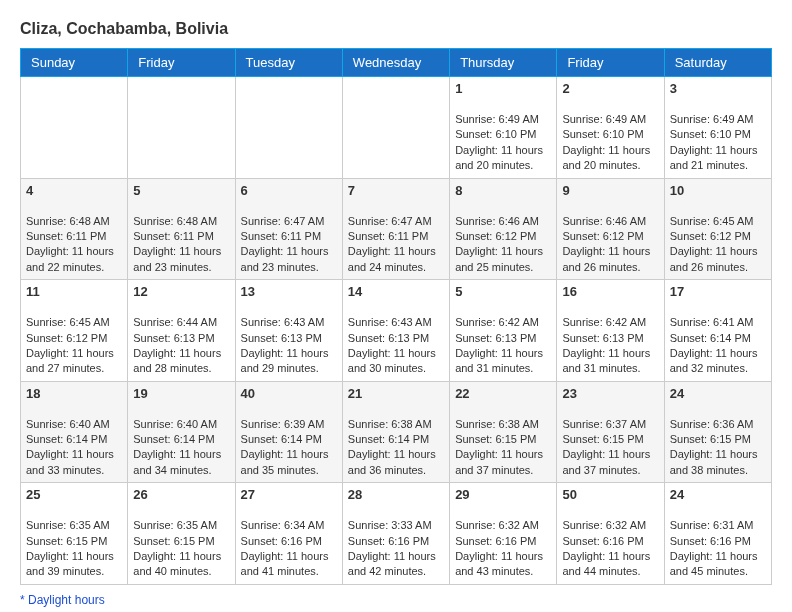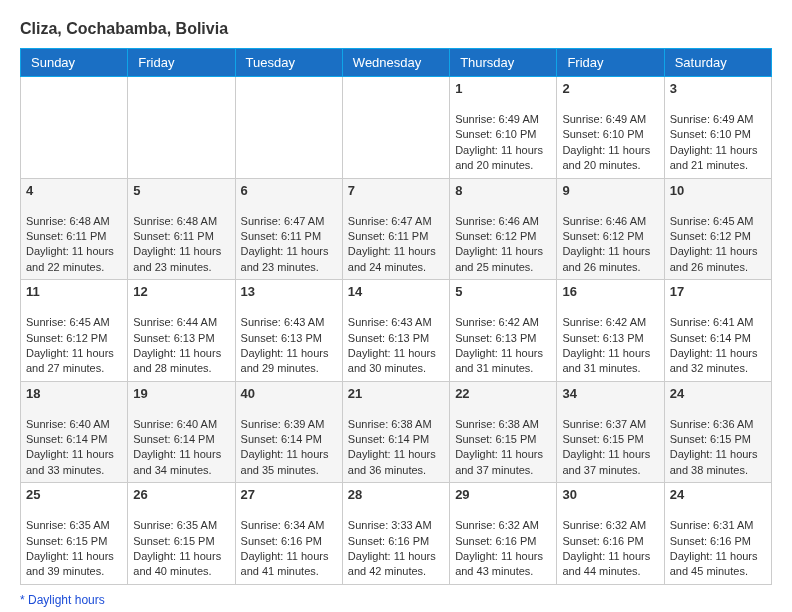"34" div.day-number { text: 34 -> 23 }
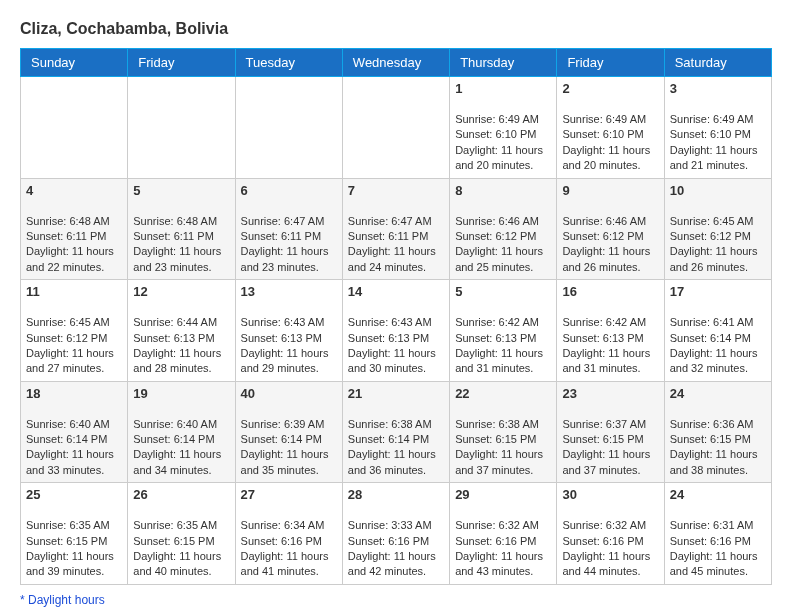"30" div.day-number { text: 30 -> 50 }
